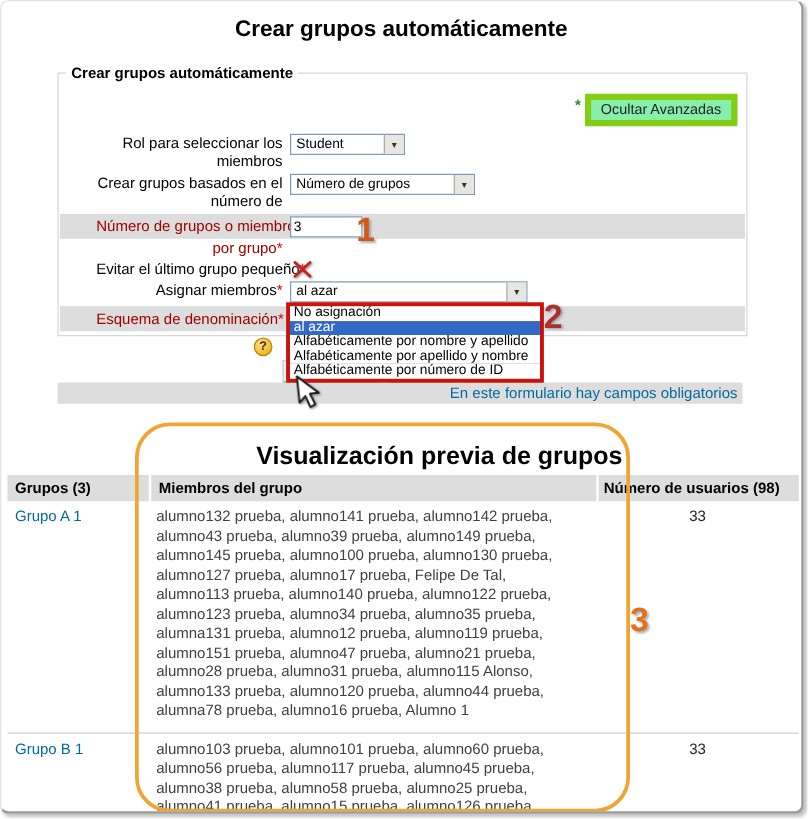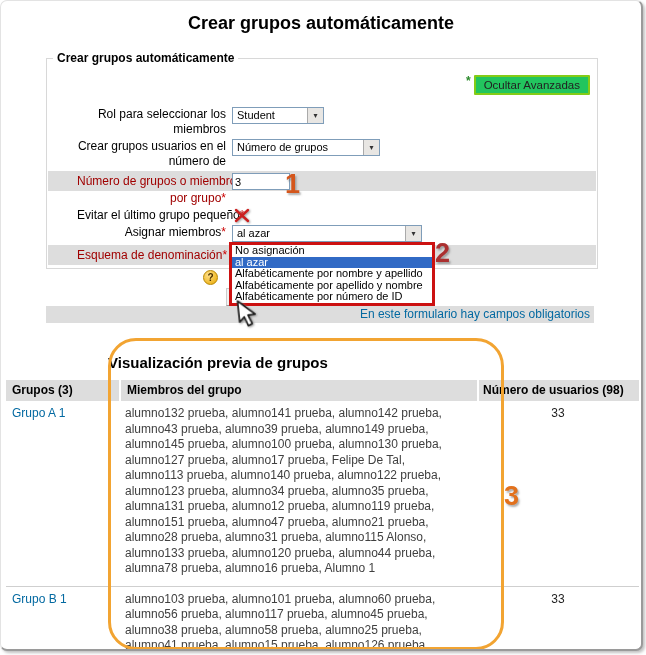"Ocultar Avanzadas" .adv-btn { background: #22c55e -> #86efac; border: 2px solid #84cc16 -> 5px solid #84cc16 }
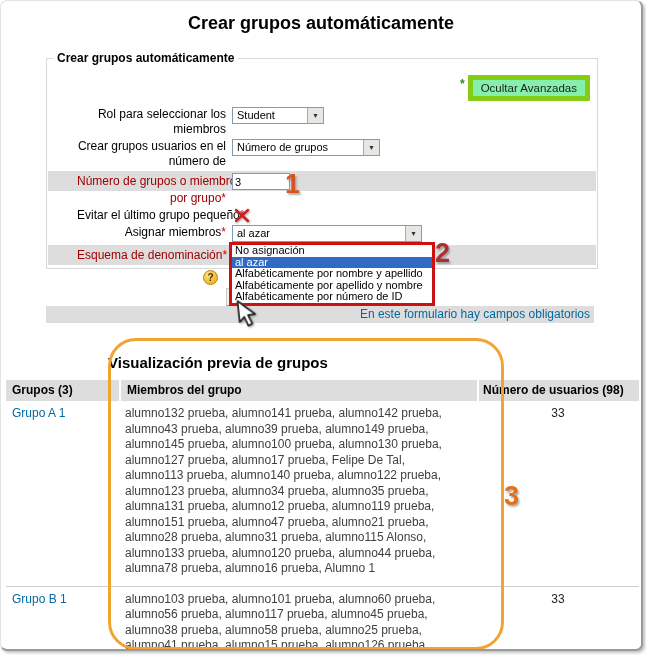"Crear grupos usuarios en el" span { text: usuarios -> basados }
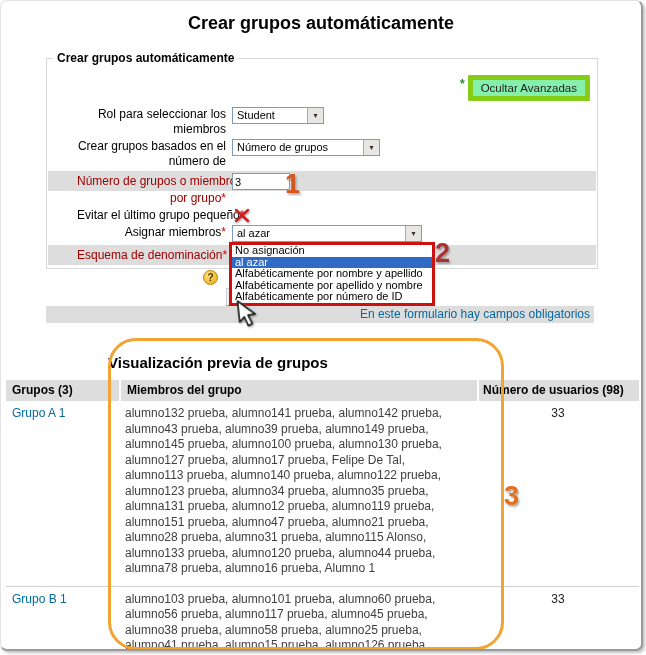"Visualización previa de grupos" .prev-head { font-size: 15px -> 20px; text-align: left -> right }
